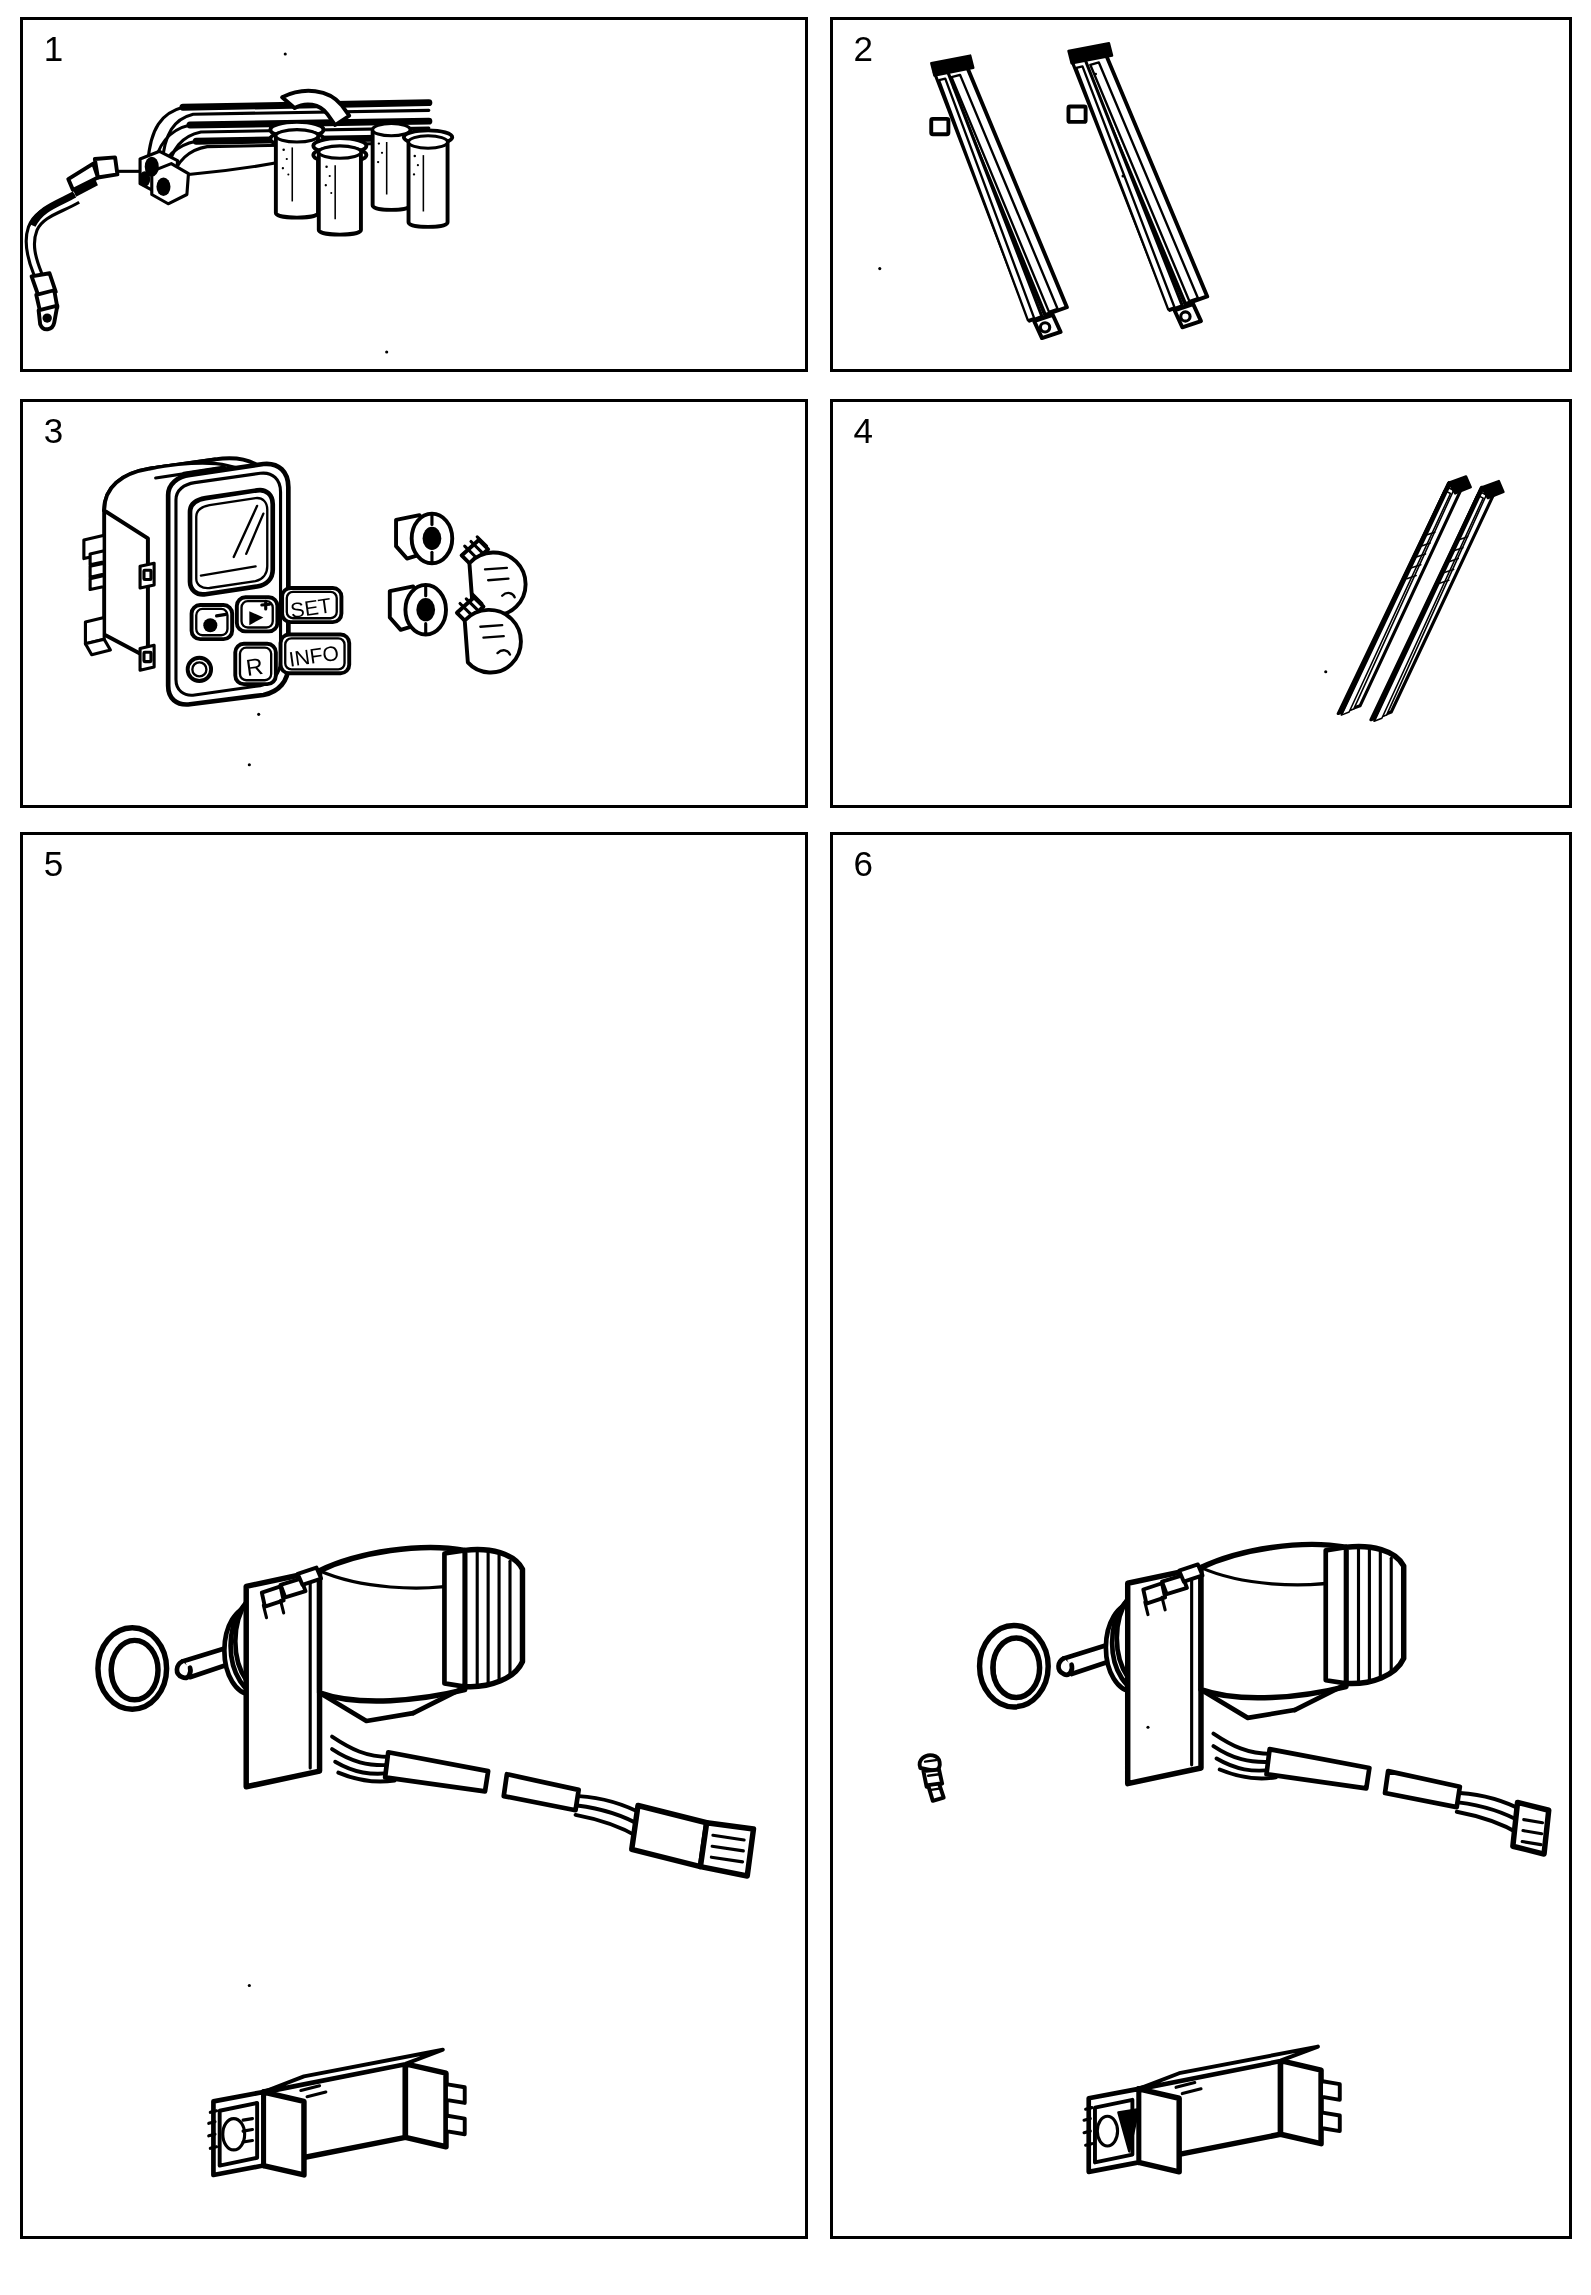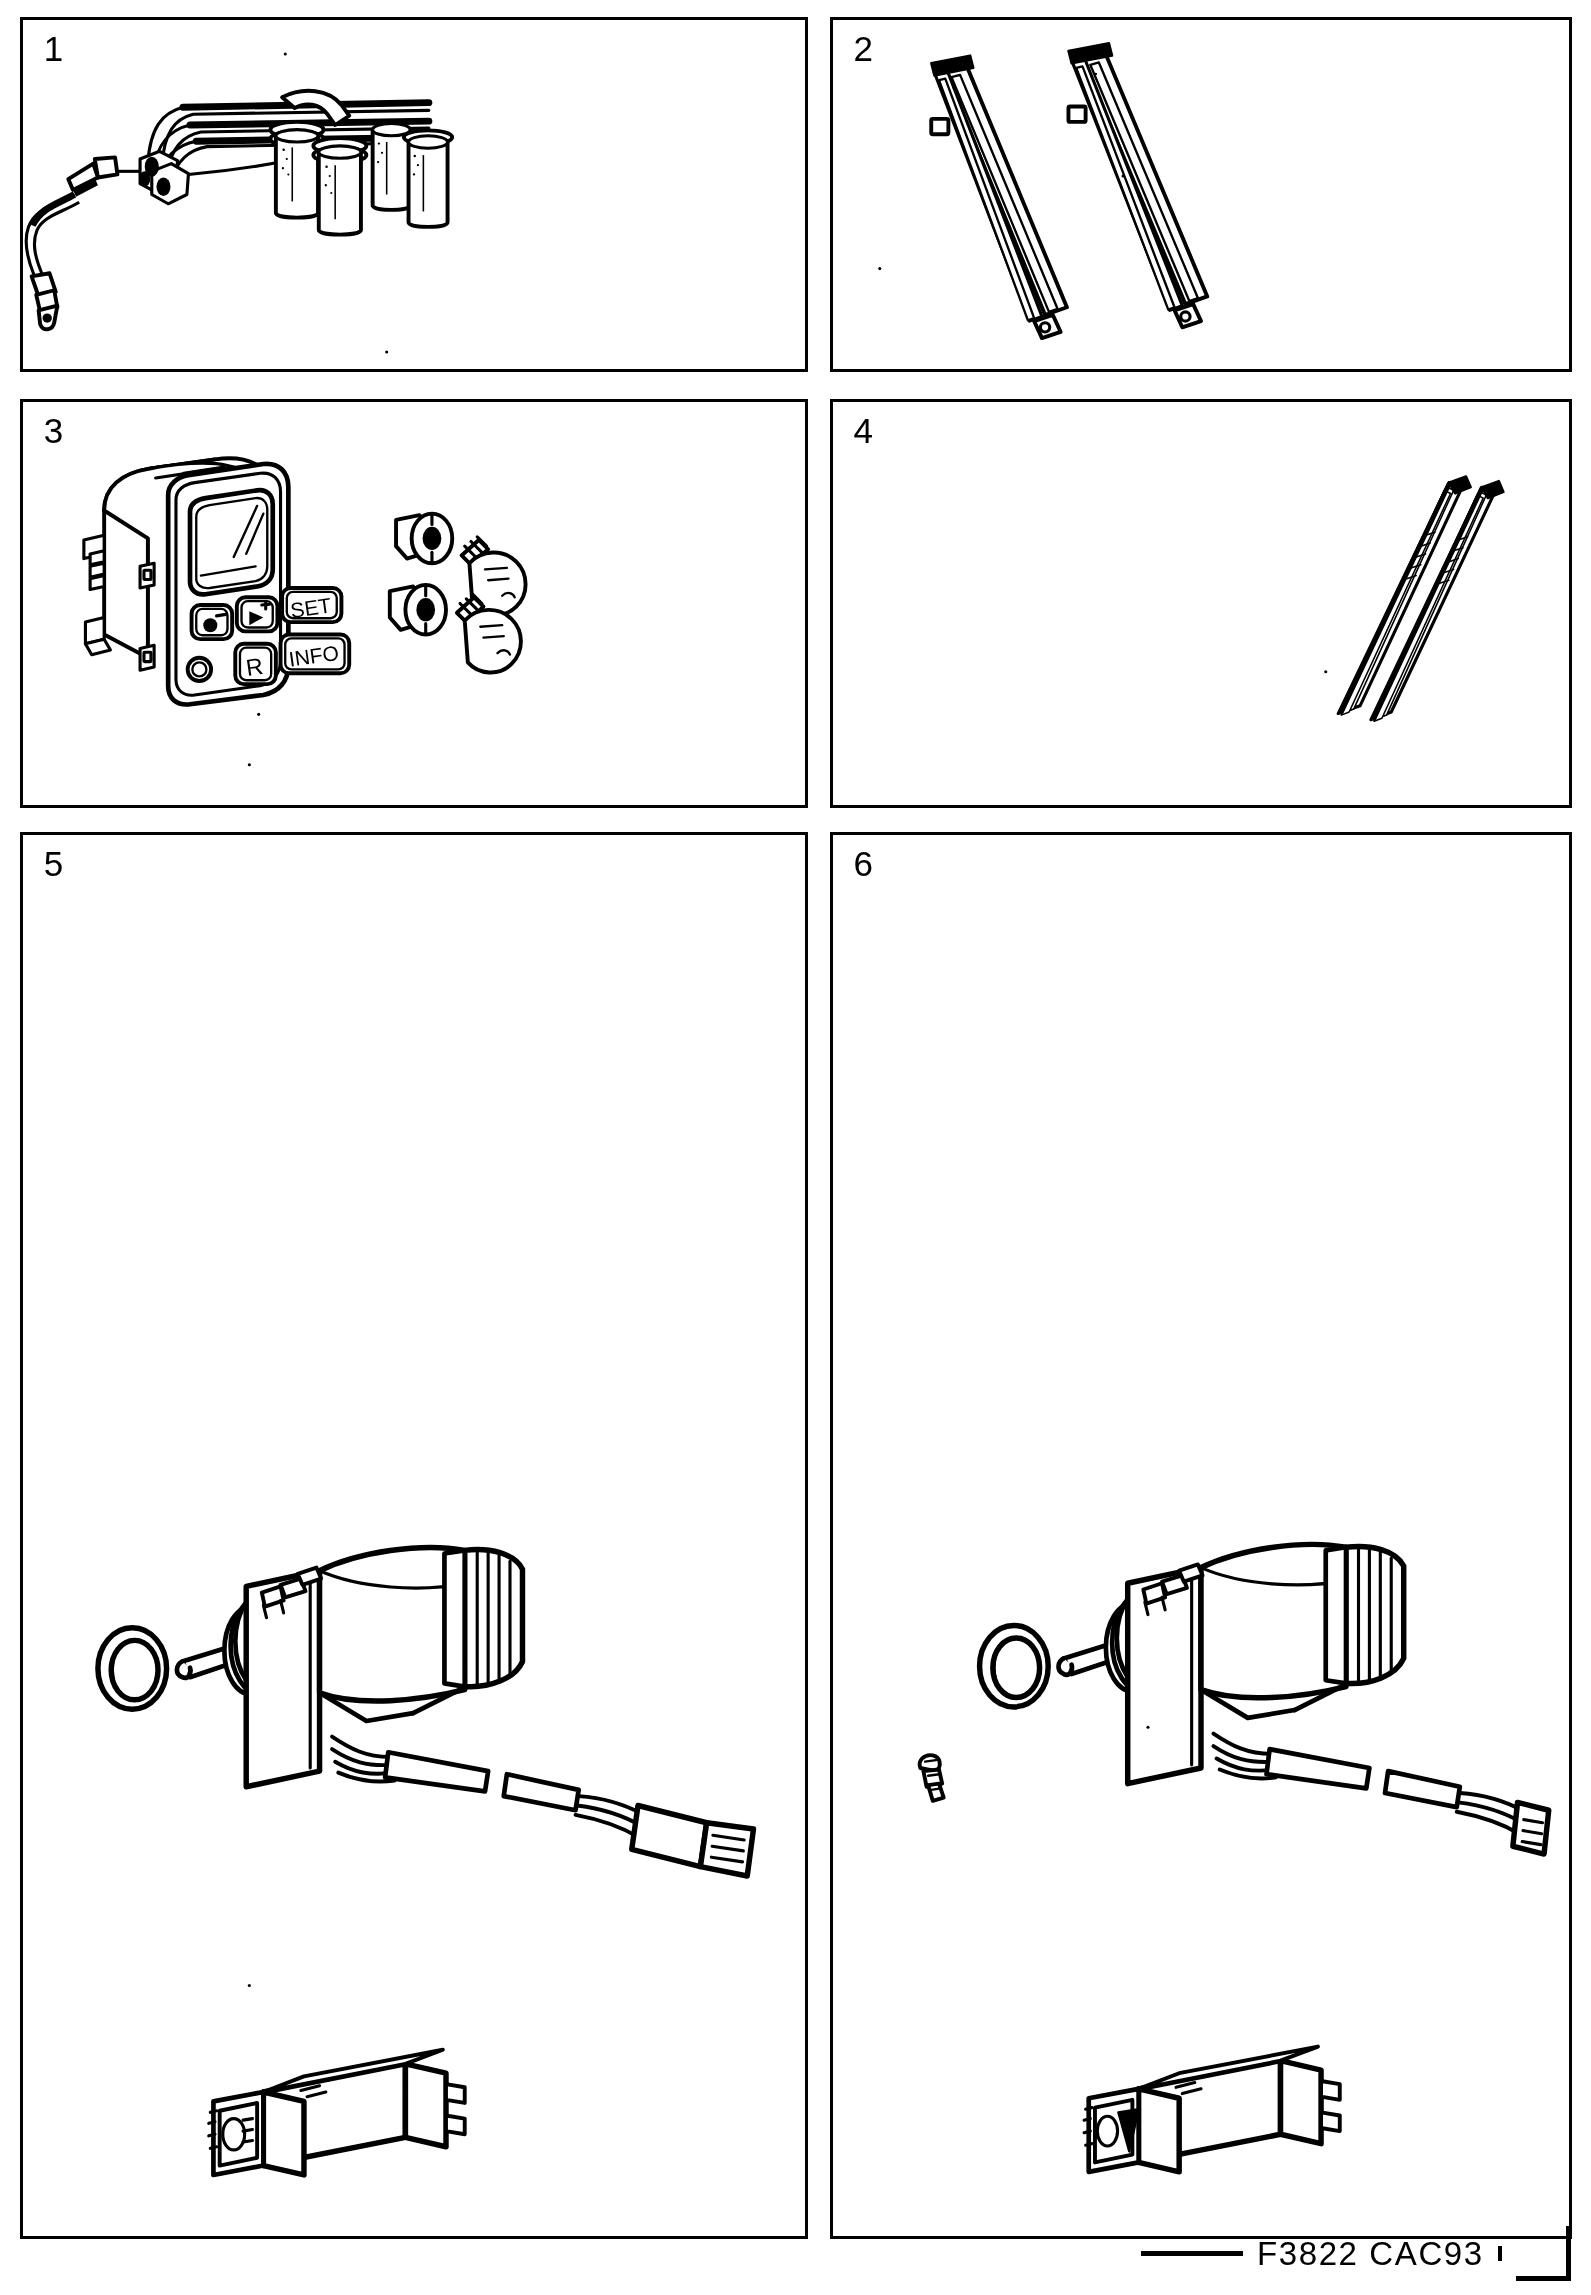"F3822 CAC93" div.footer { html: <div> <div></div> <div>F3822 CAC93</div> <div></div> <div></div> </div> -> none }
